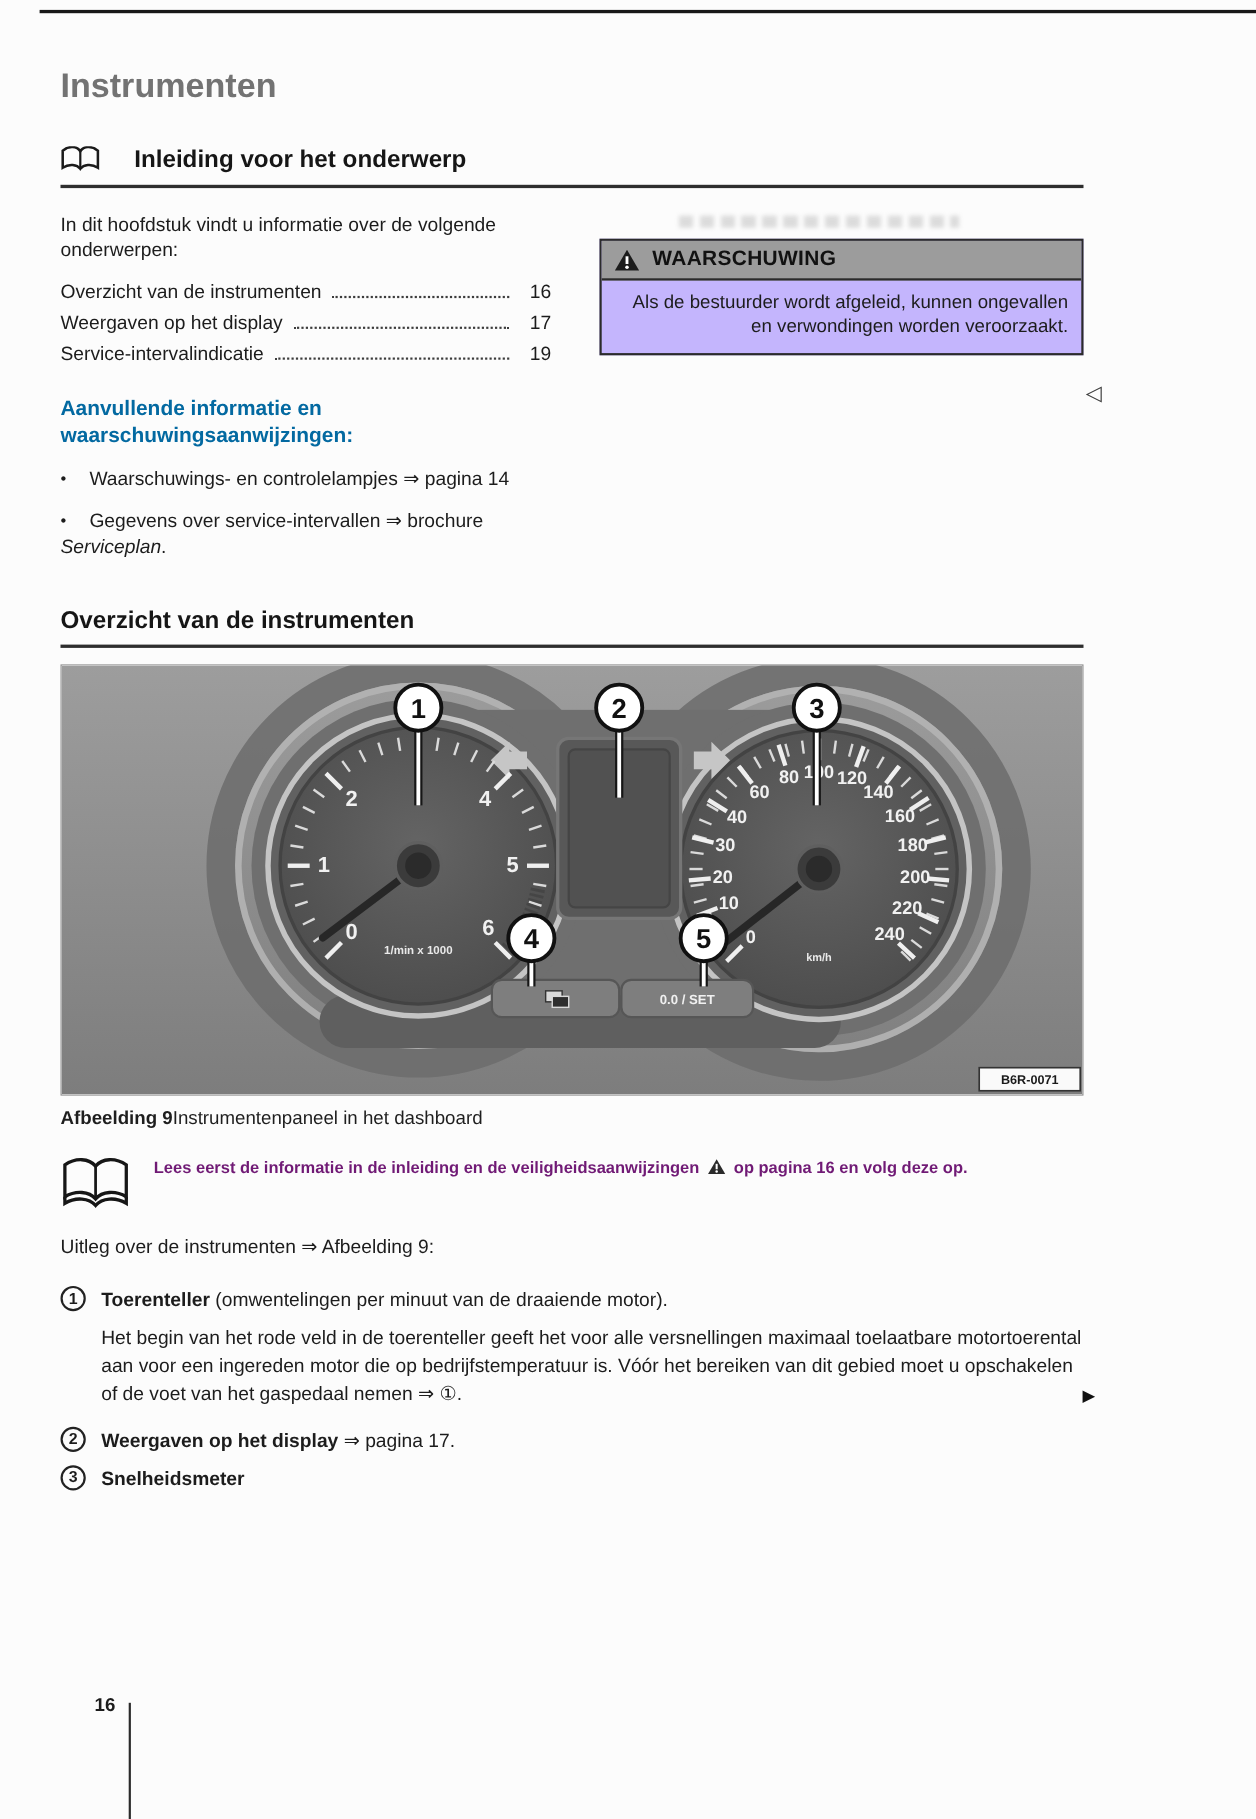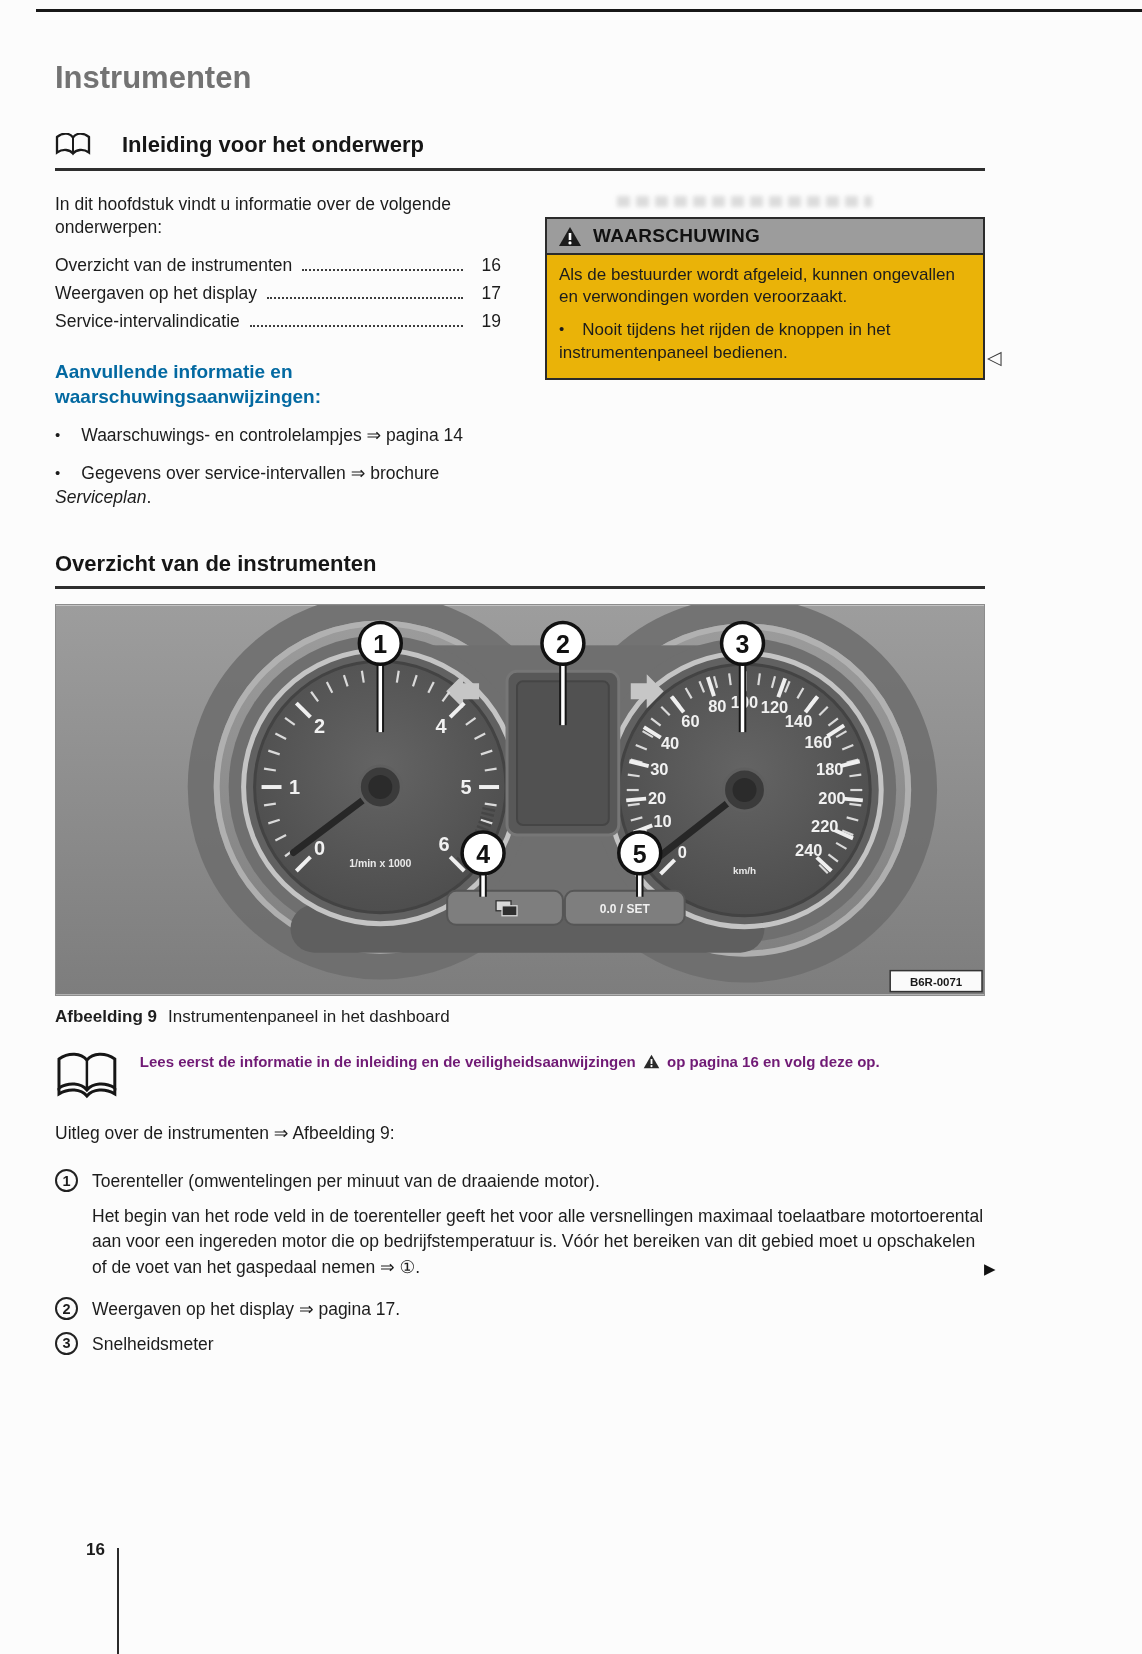"WAARSCHUWING" .warn { background: #eab308 -> #c4b5fd; text-align: none -> right }
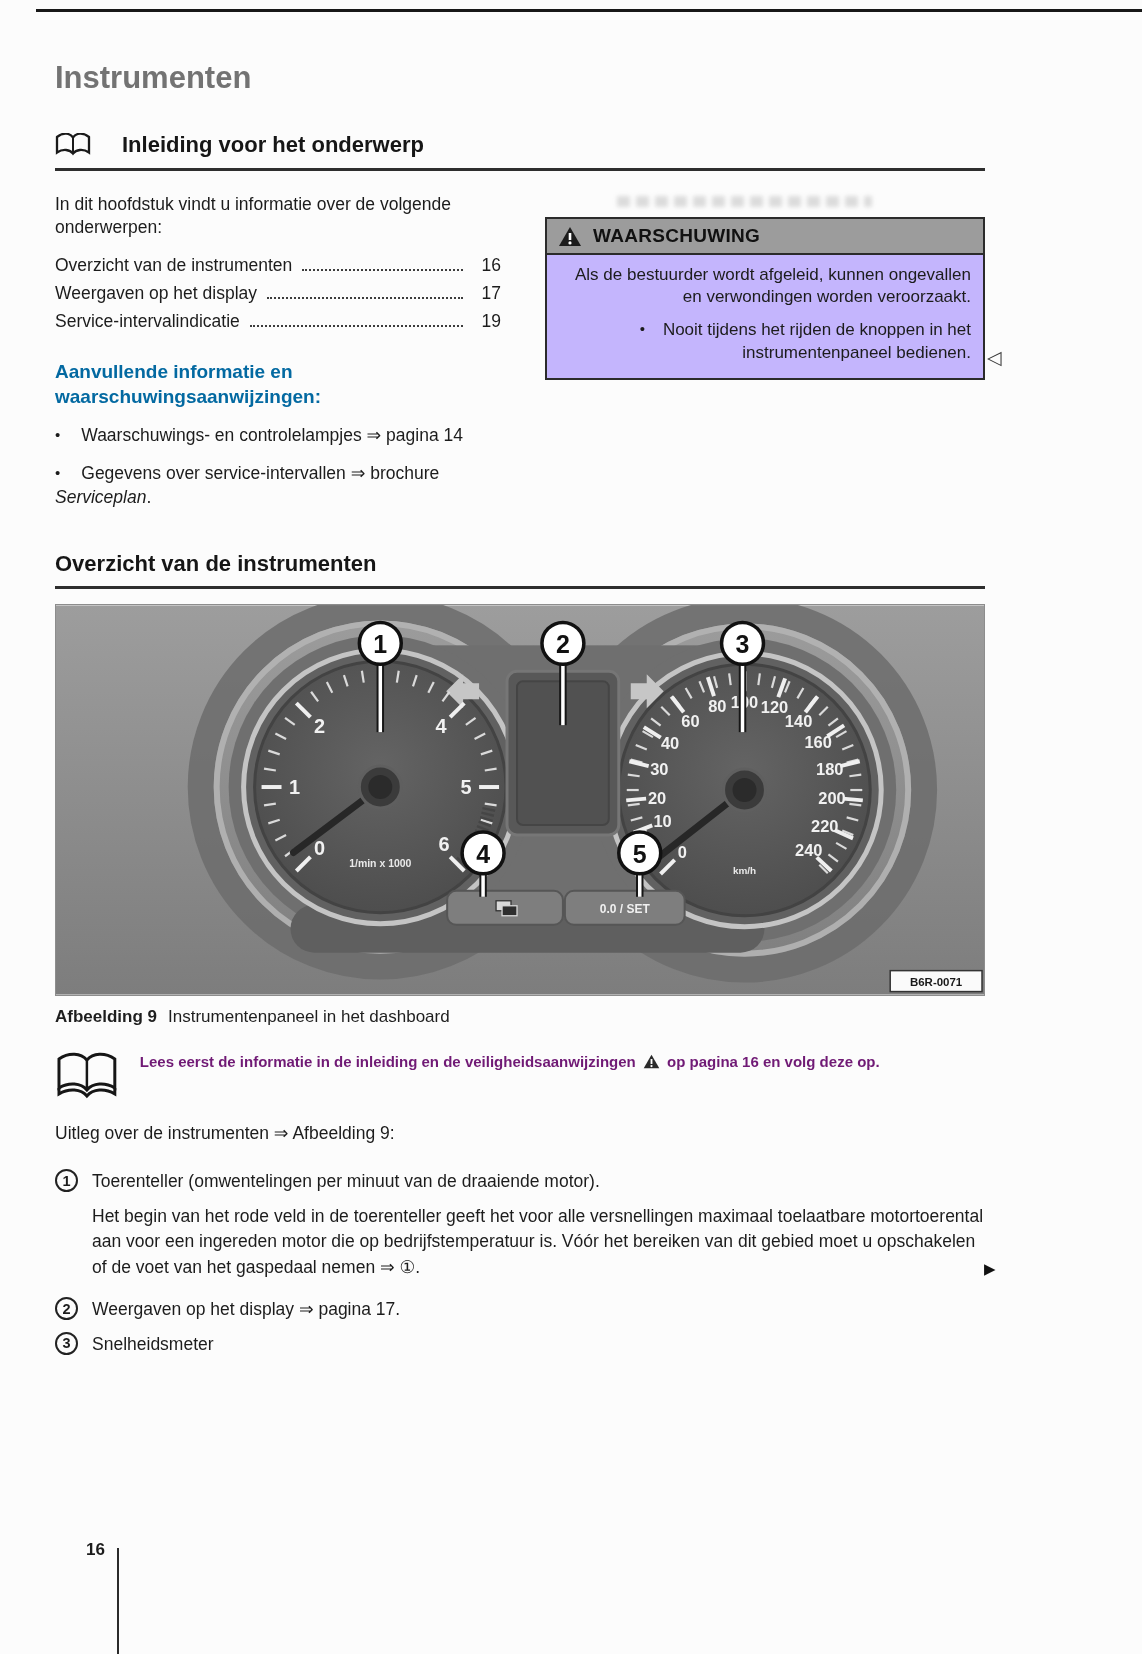"• Nooit tijdens het rijden" p.bullet { html: <p><span>•</span><span>Nooit tijdens het rijden de knoppen in het instrumentenpaneel bedienen.</span></p> -> none }
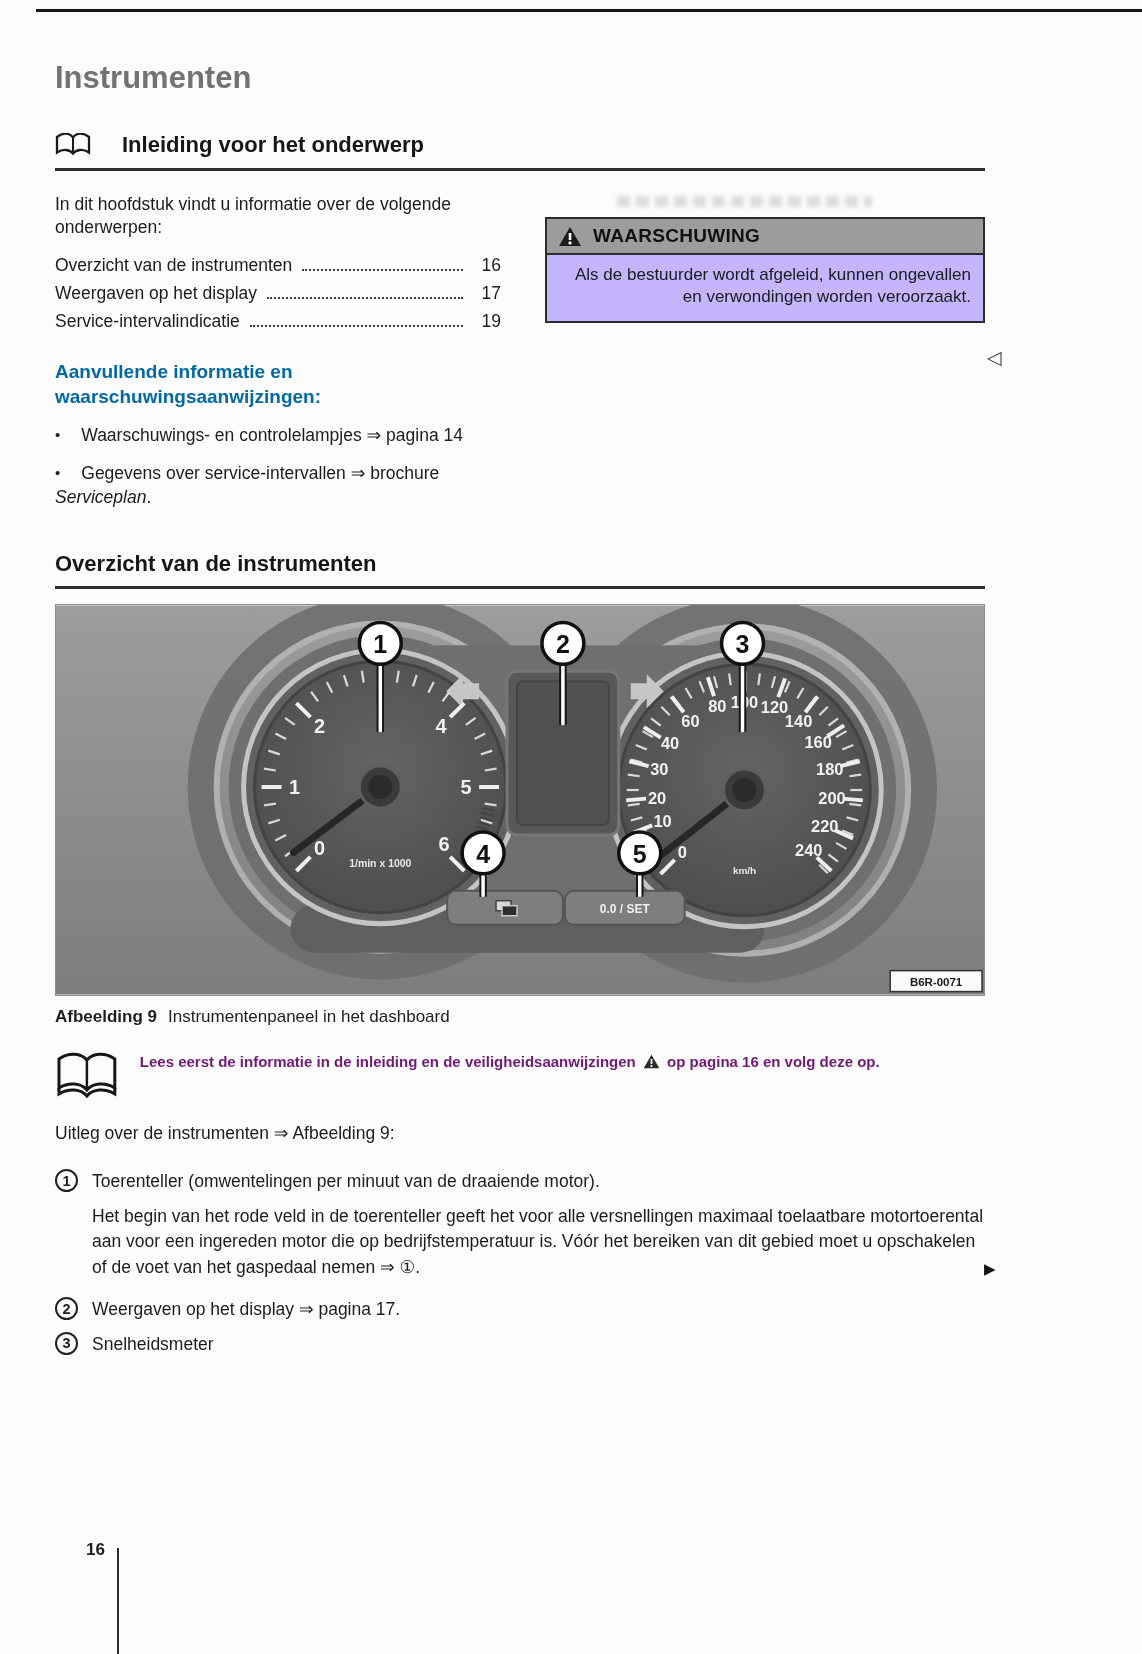"Afbeelding 9" .caption { gap: 11px -> none }
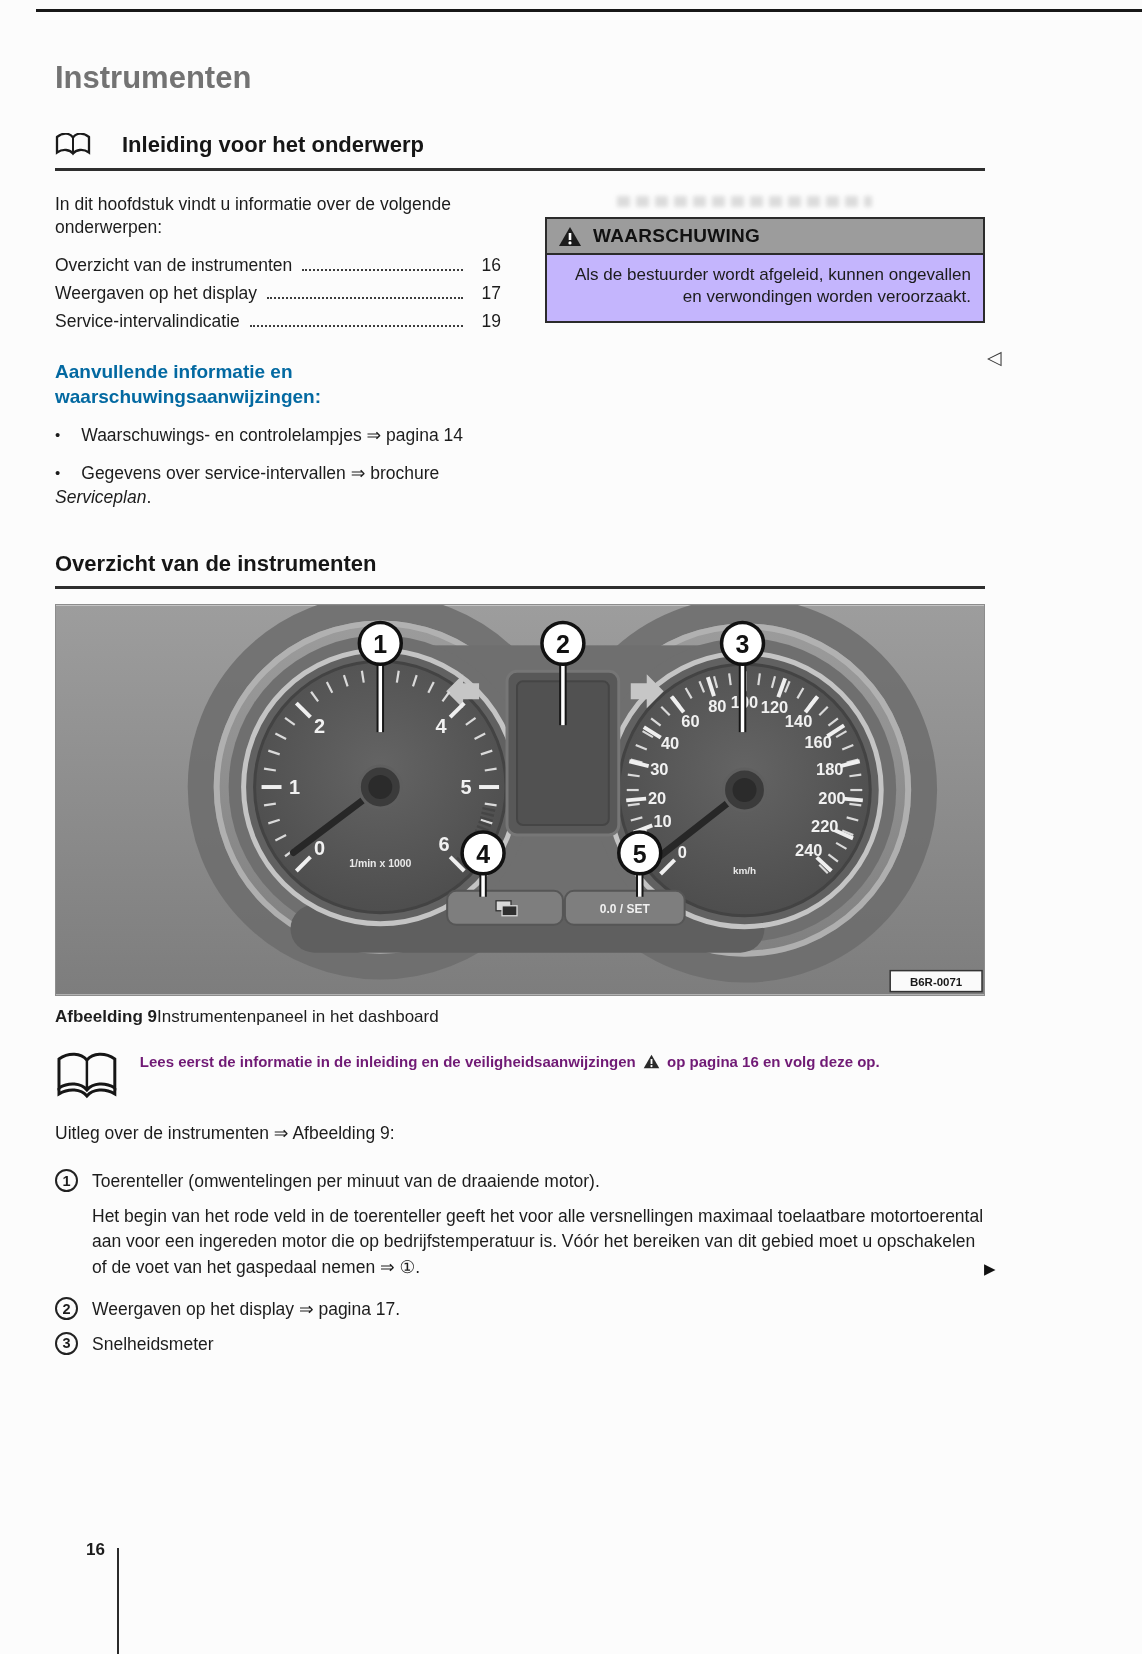"Toerenteller" .item b { font-weight: normal -> bold }
